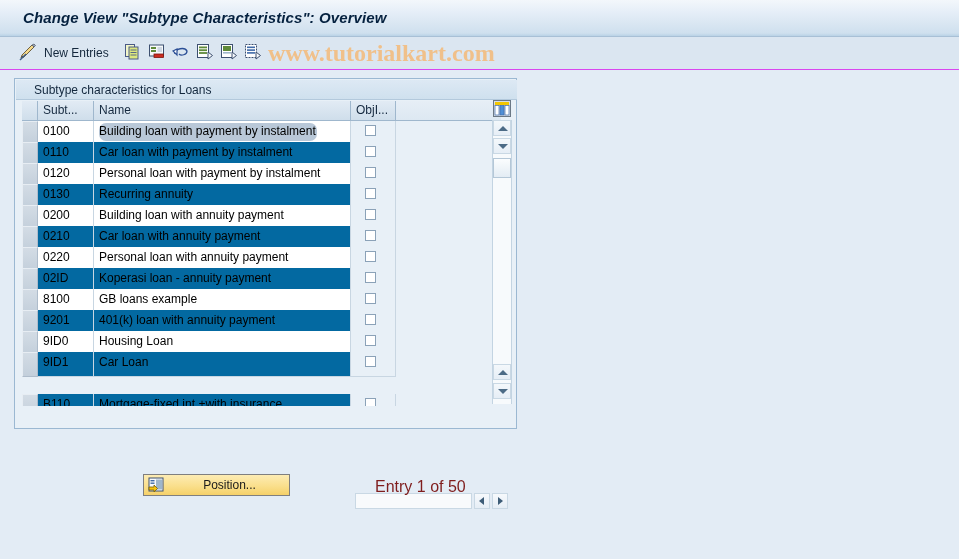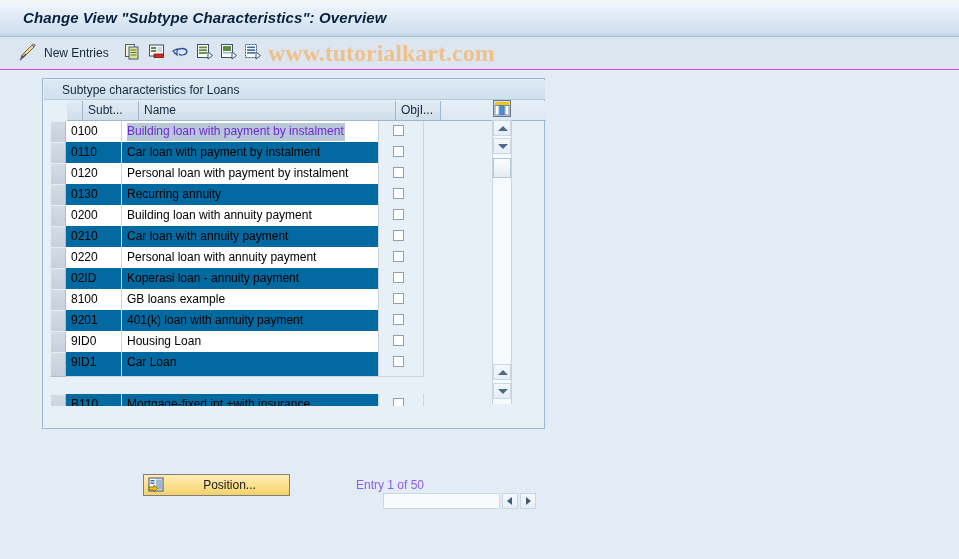"Subtype characteristics for Loans" .panel { margin-left: 28px -> none }
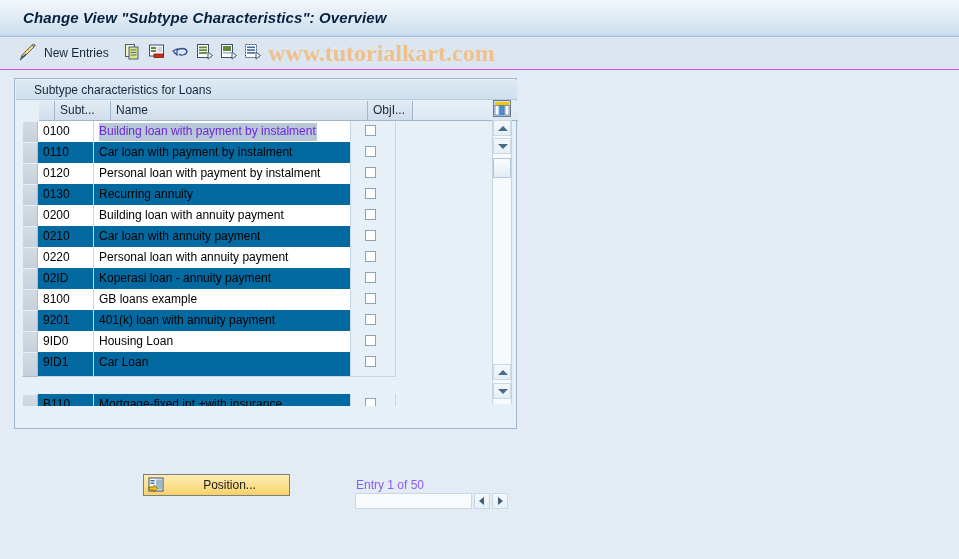"Subt..." .grid-head { left: 18px -> 1px }
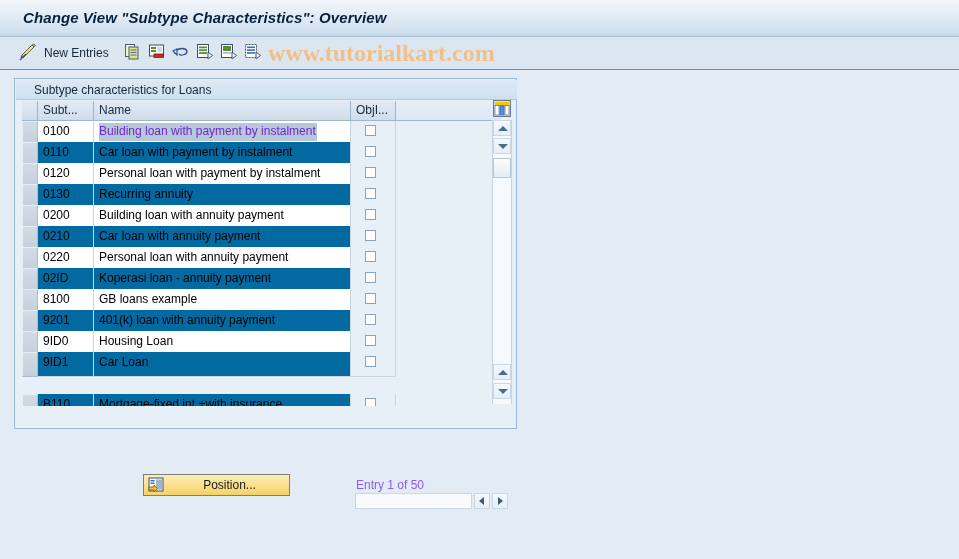"Building loan with payment by" .rc-name .txt.selected { border-radius: none -> 7px; color: #6d28d9 -> #000000 }
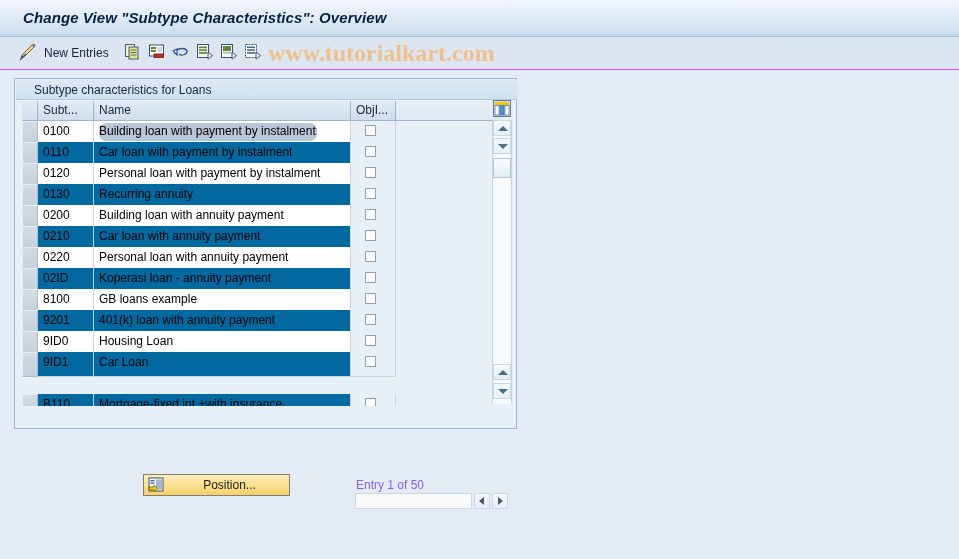"Entry 1 of 50" .entry-count { color: #8b5cf6 -> #7f1d1d; font-size: 12px -> 16px; left: 356px -> 375px }
